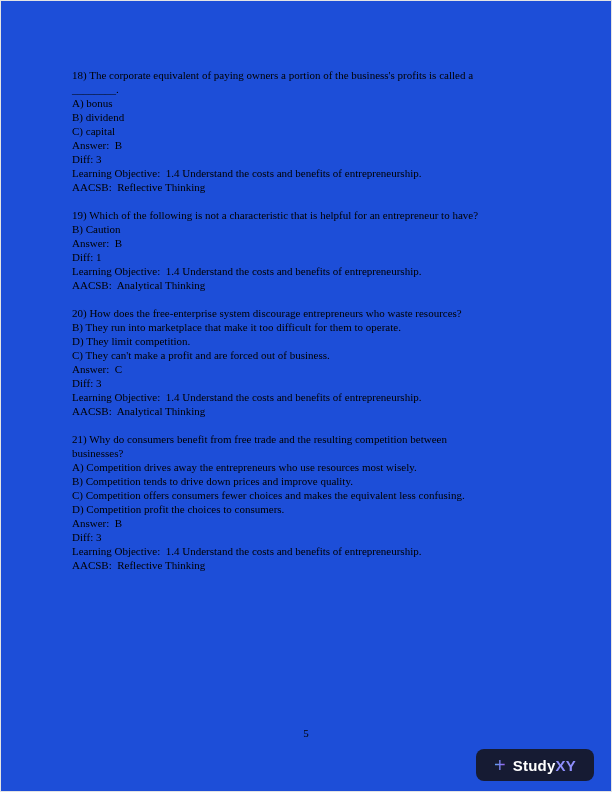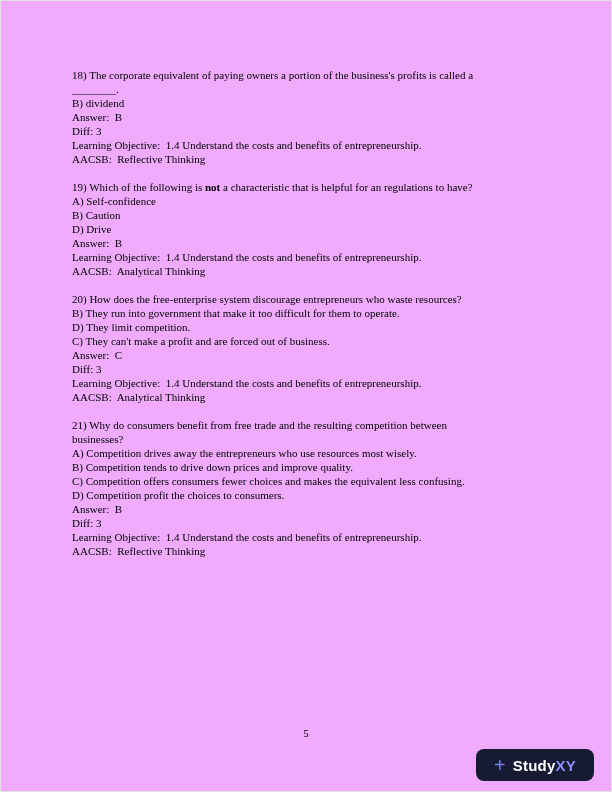"18) The corporate equivalent of" .page { background: #f0abfc -> #1d4ed8 }
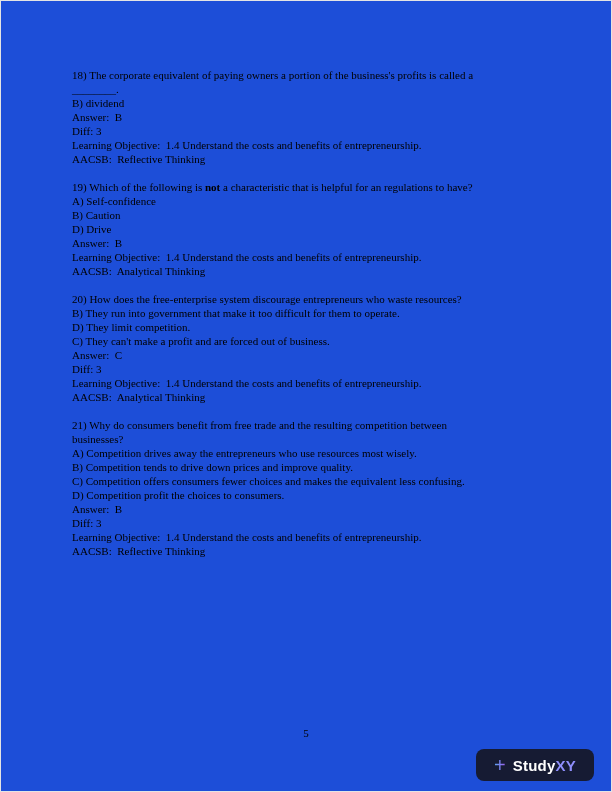"A) bonus" div.line { html: none -> <div>A) bonus</div> }
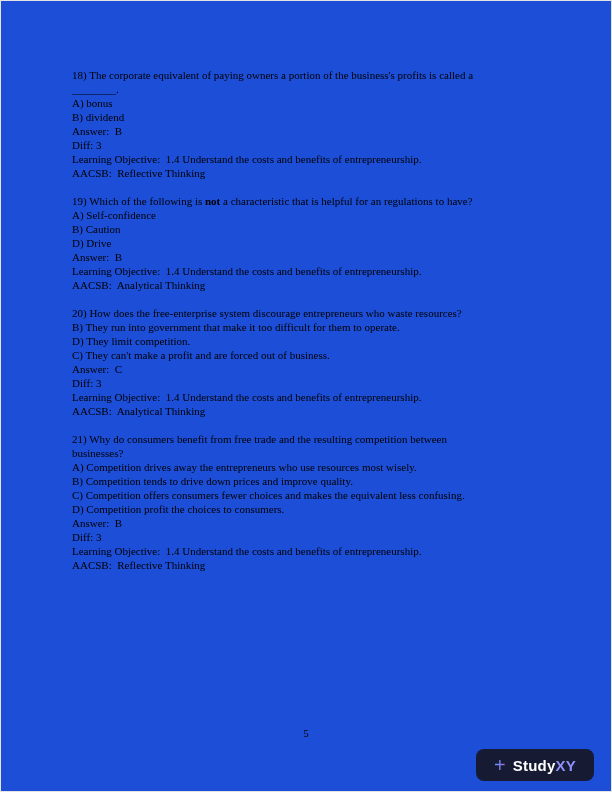"C) capital" div.line { html: none -> <div>C) capital</div> }
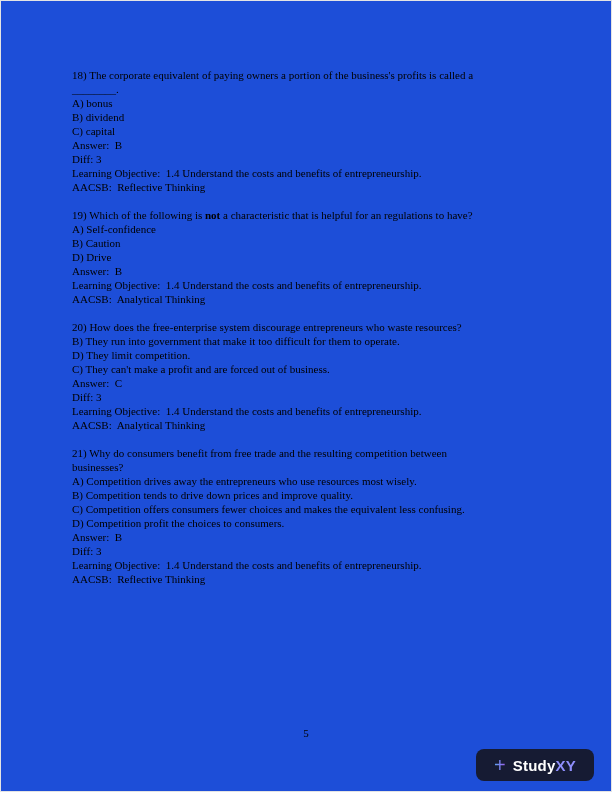"not" .prompt b { font-weight: bold -> normal }
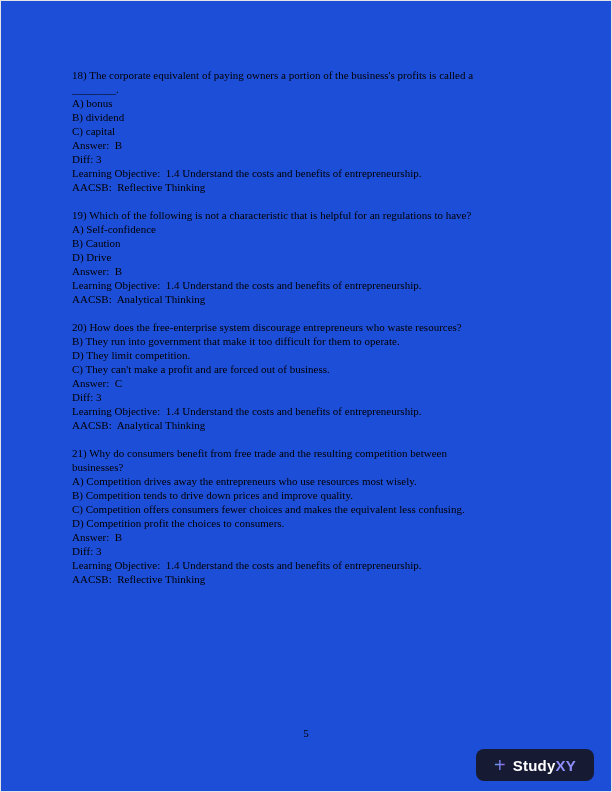"a characteristic that is helpful" span { text: regulations -> entrepreneur }
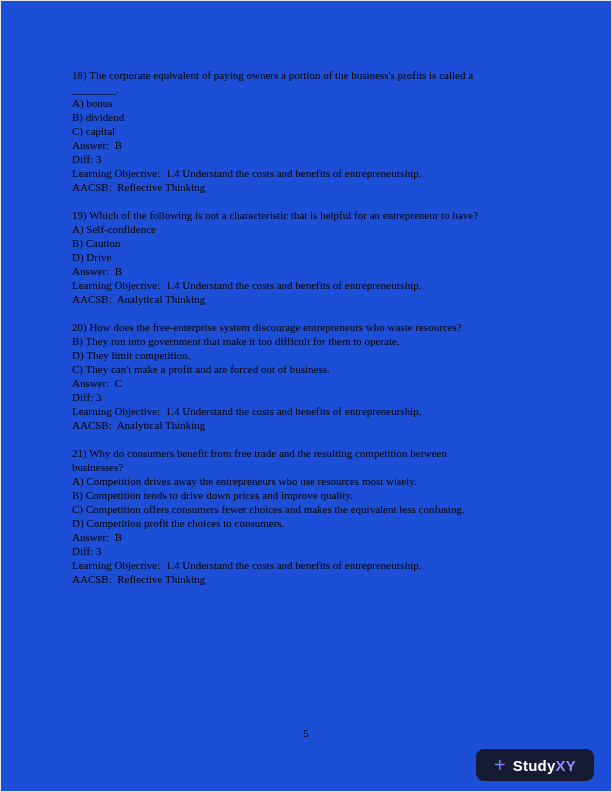"A) Self-confidence" div.line { html: <div>A) Self-confidence</div> -> none }
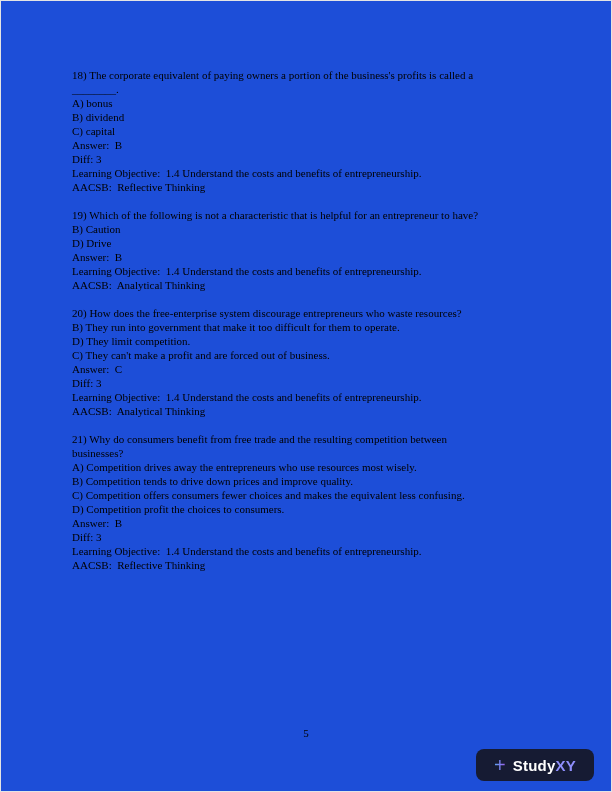"D) Drive" div.line { html: <div>D) Drive</div> -> none }
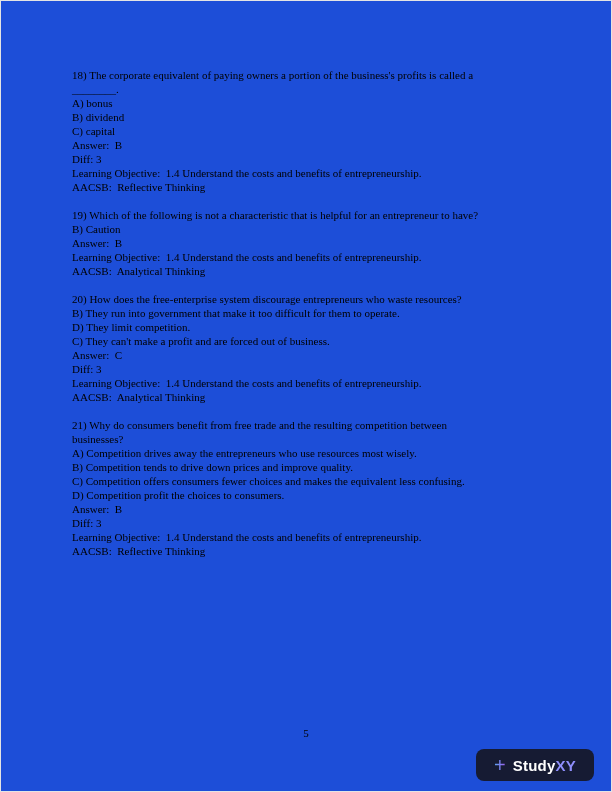"Diff: 1" div.line { html: none -> <div>Diff: 1</div> }
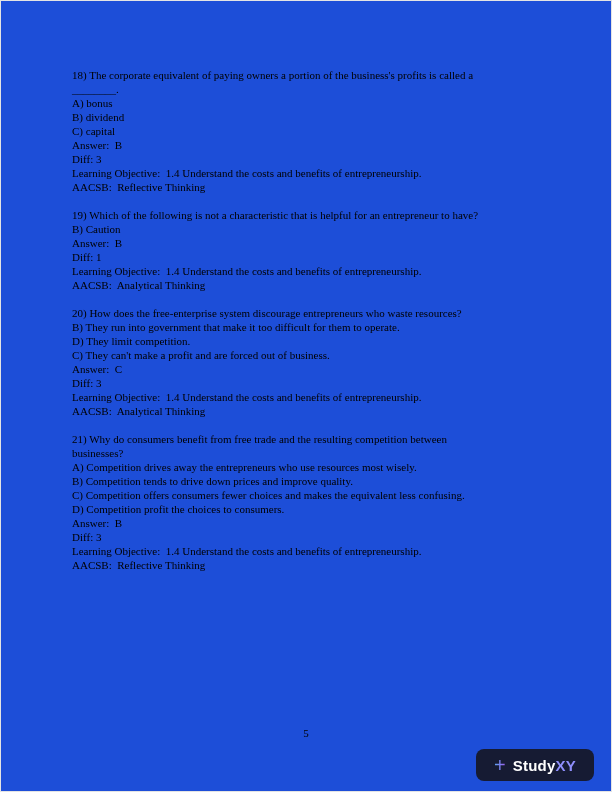"B) They run into government" div.line { text: government -> marketplace }
